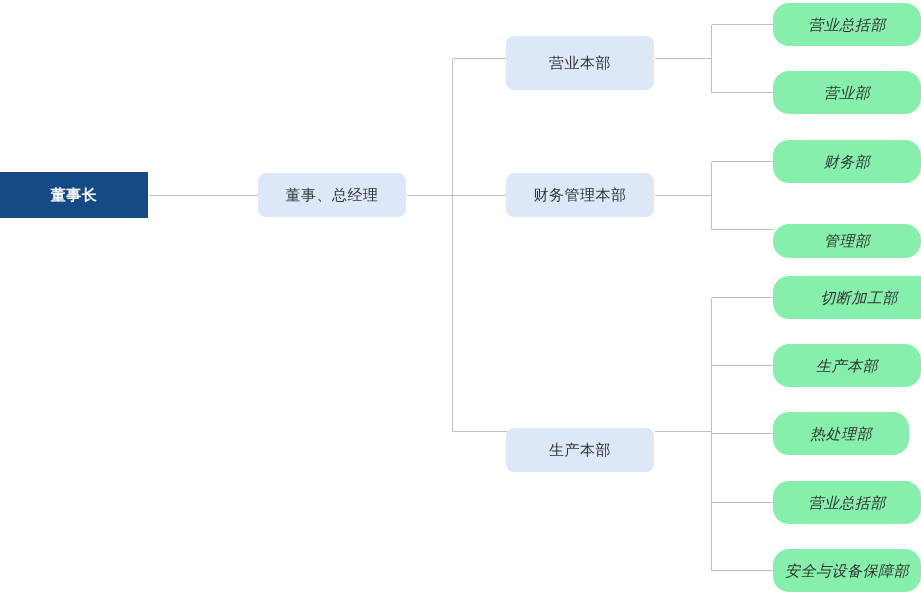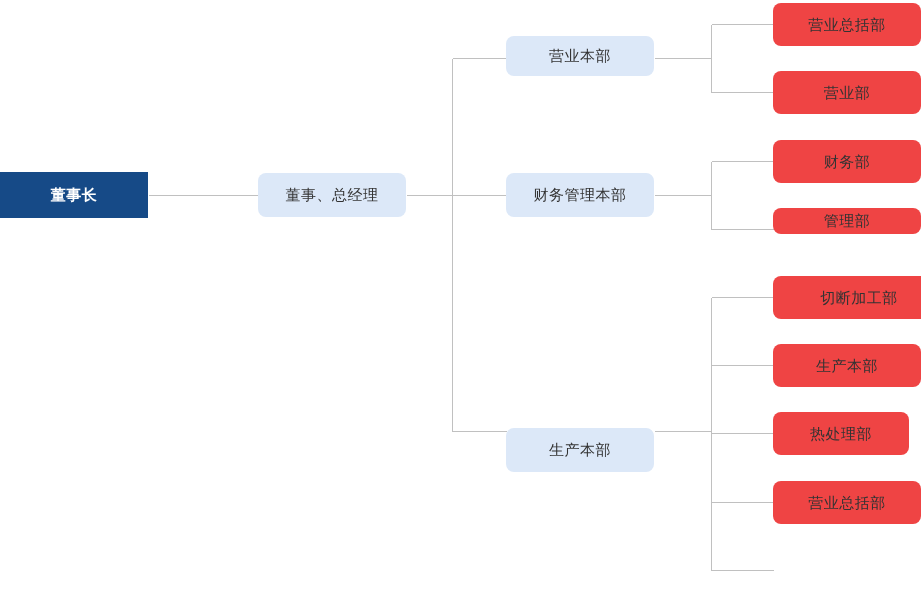"营业总括部" .node-leaf { background: #ef4444 -> #86efac; border-radius: 8px -> 16px; font-style: none -> italic }
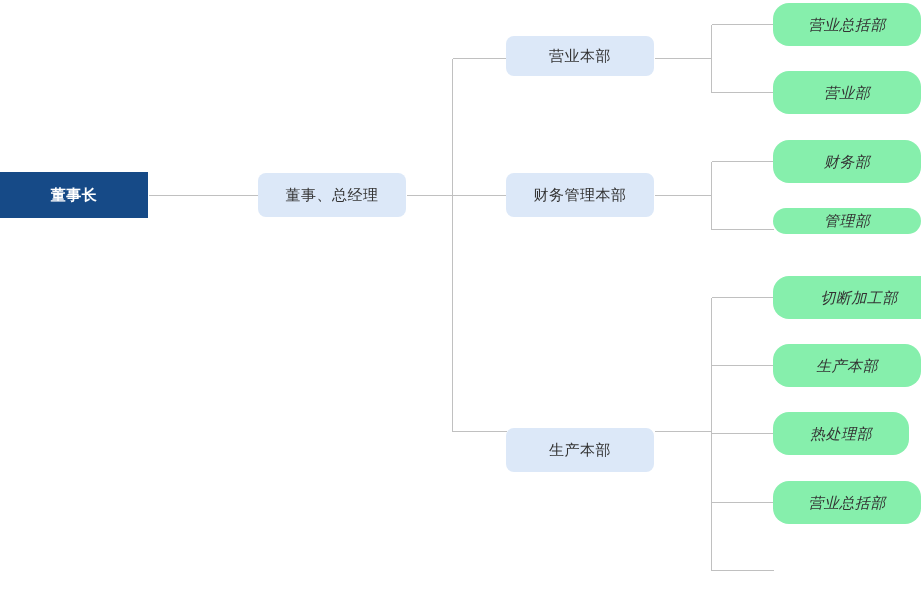"营业本部" div.node { height: 40px -> 54px }
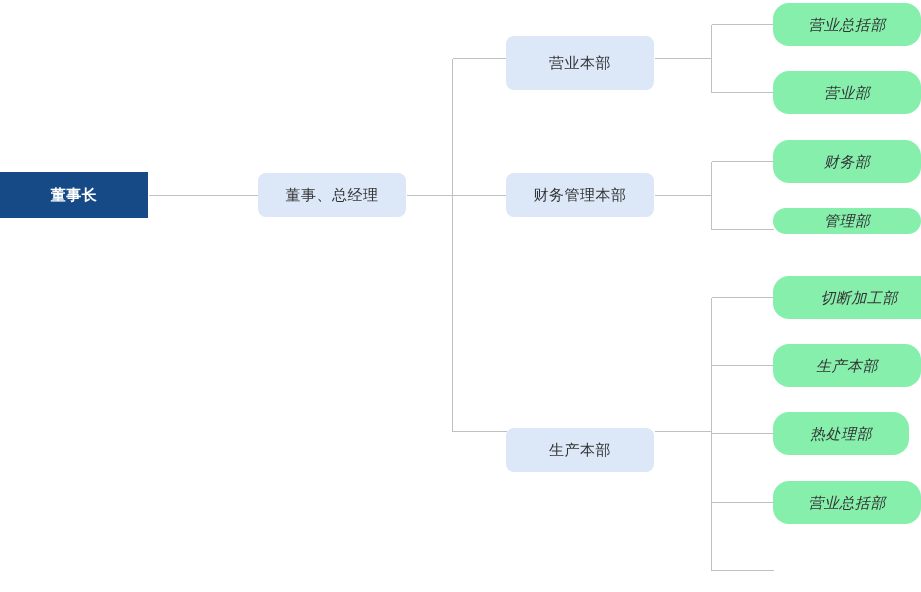"管理部" div.node { height: 26px -> 34px; top: 208px -> 224px }
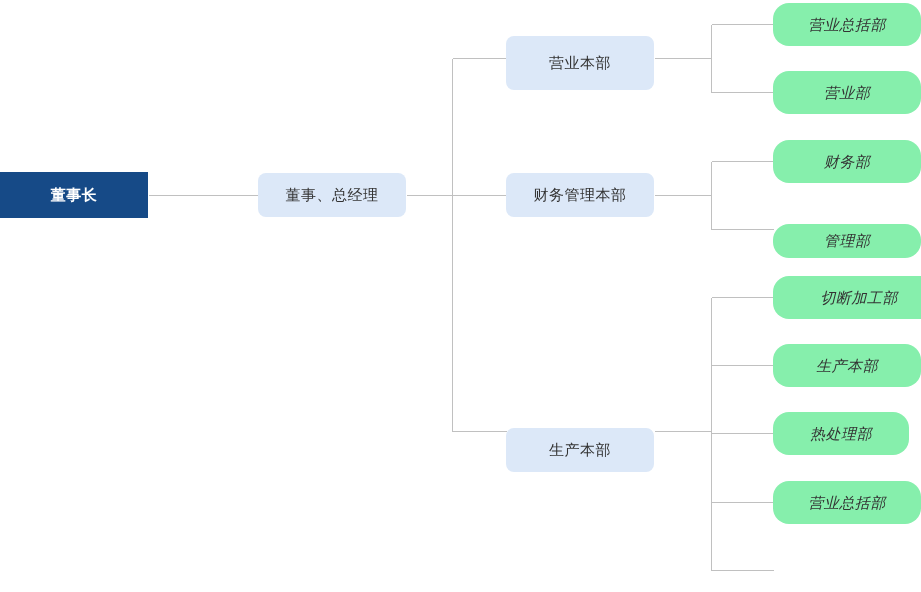"安全与设备保障部" div.node { html: none -> <div>安全与设备保障部</div> }
